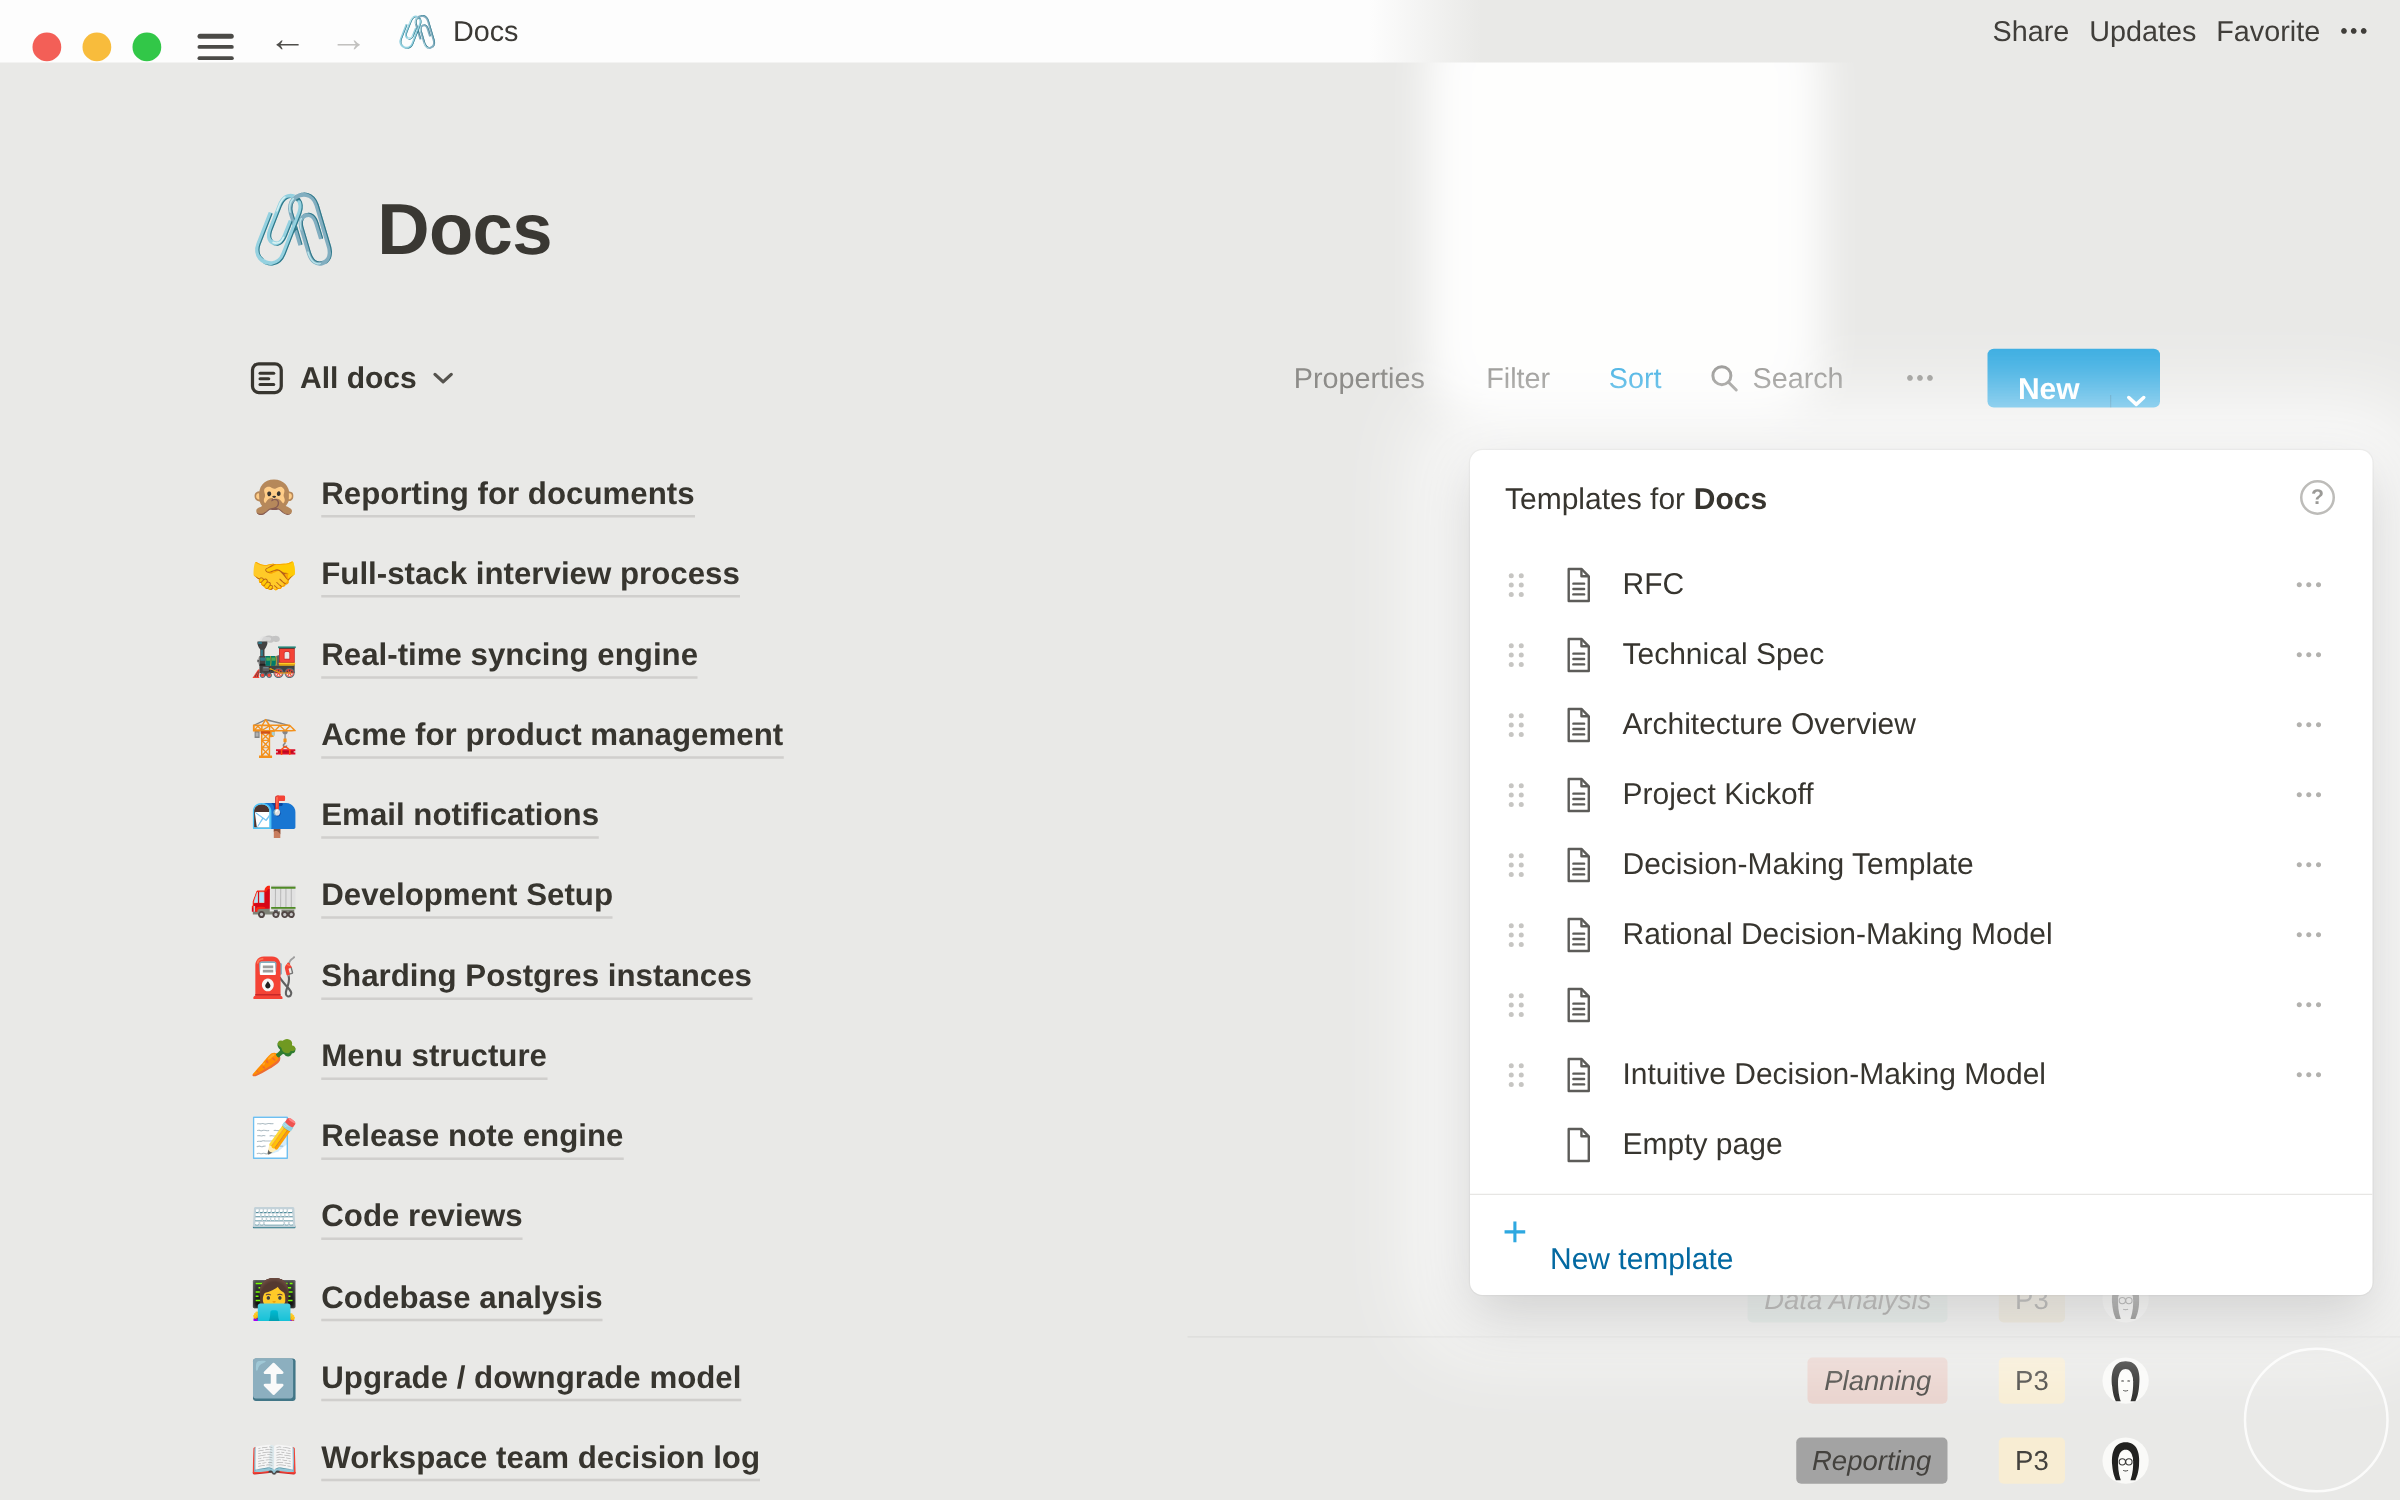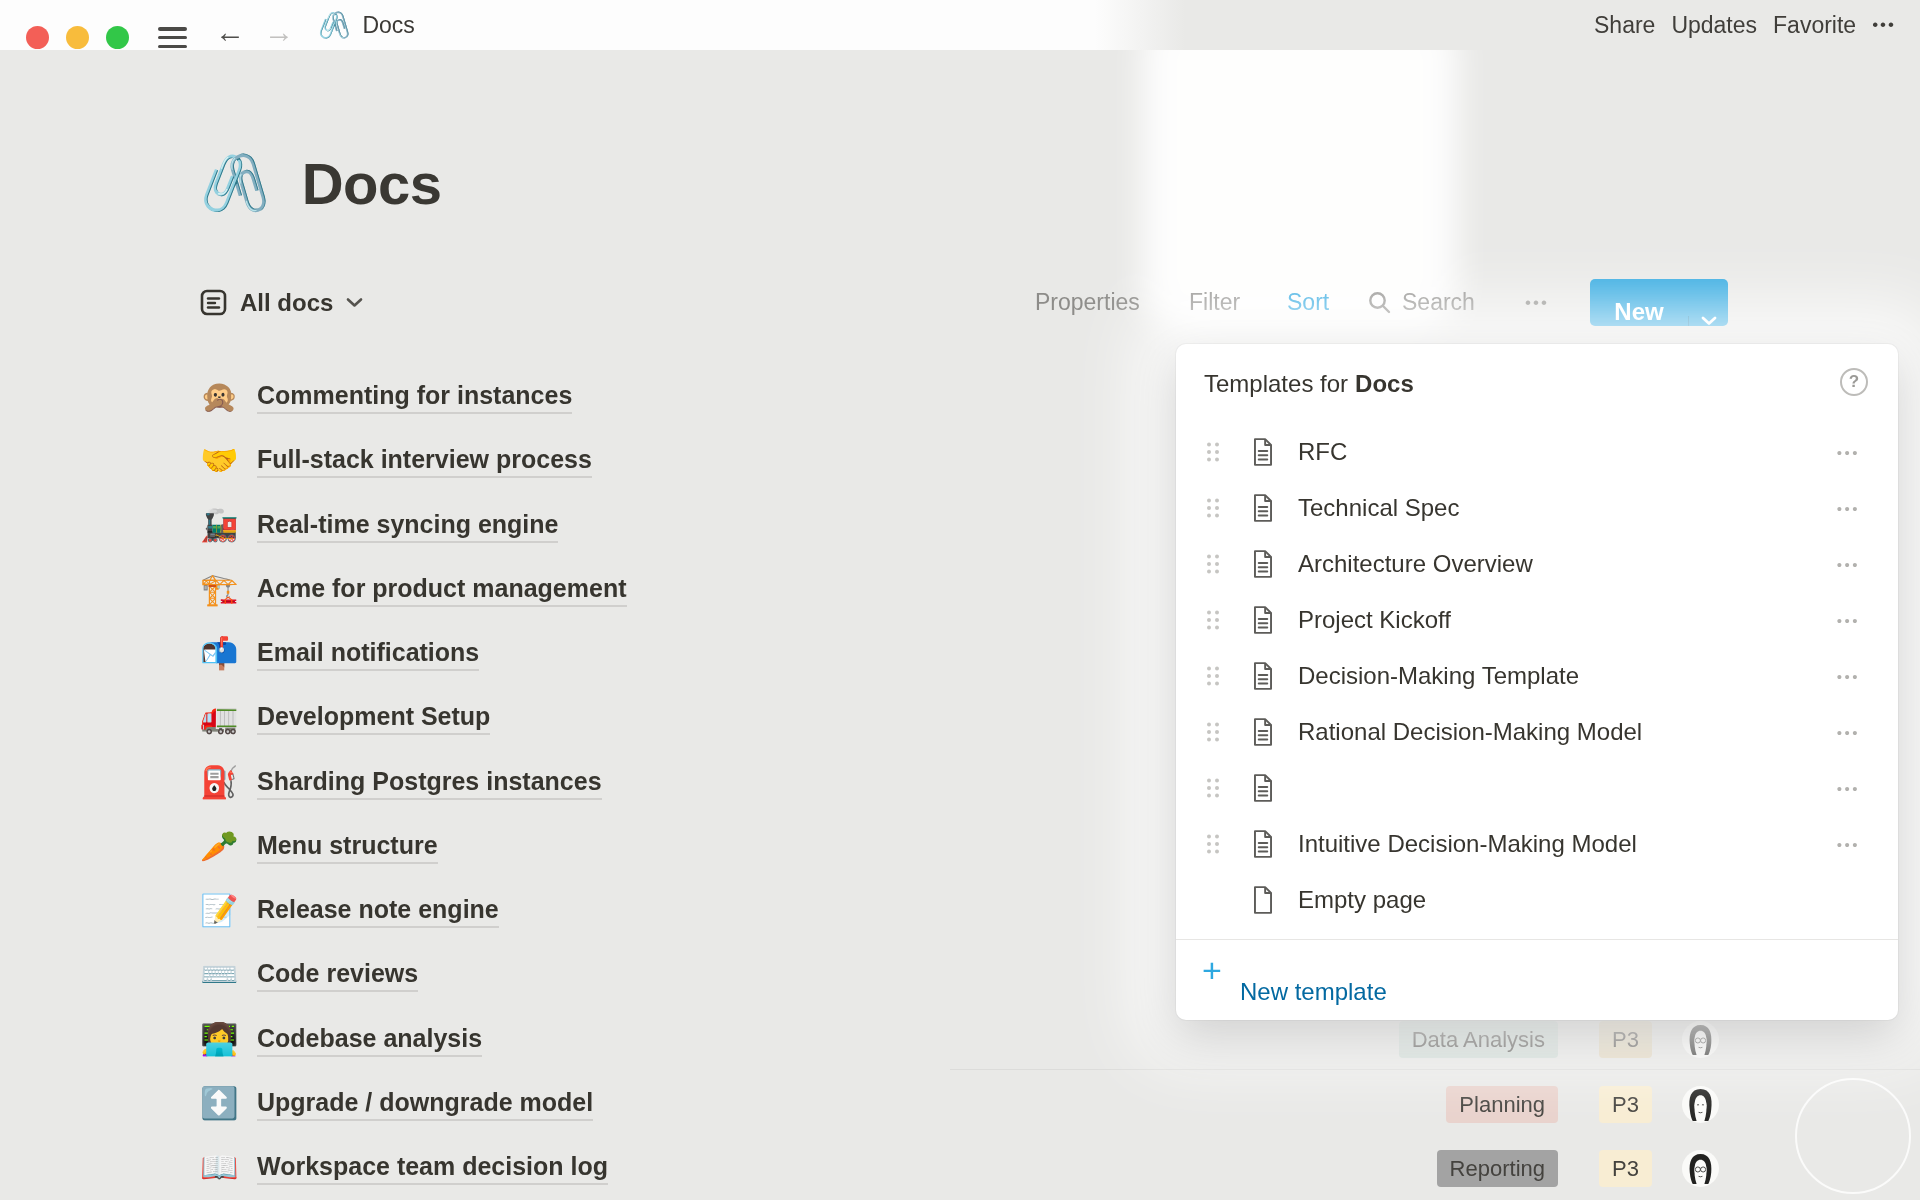"Commenting for instances" span.dtitle { text: Commenting for instances -> Reporting for documents }
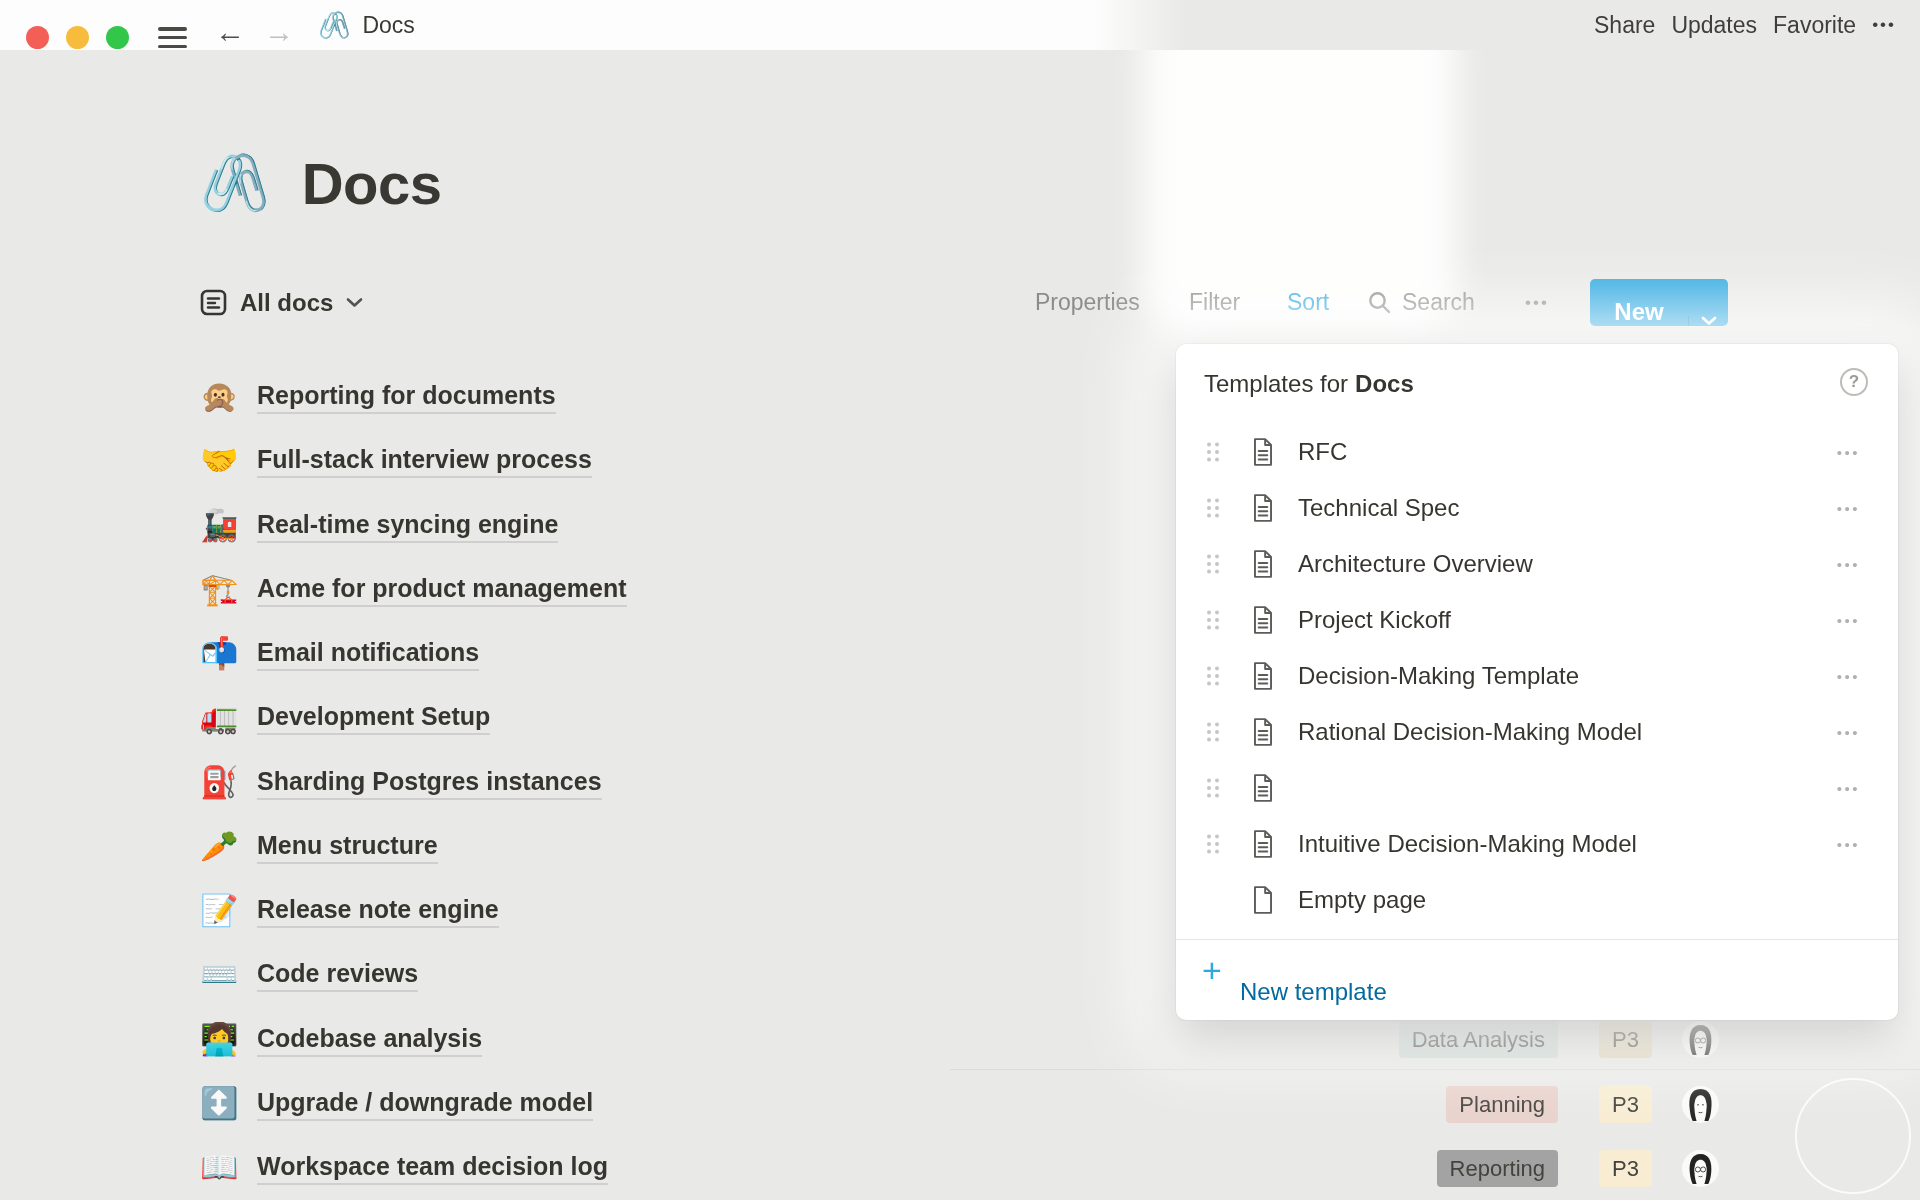"Templates for" .popover { top: 344px -> 360px }
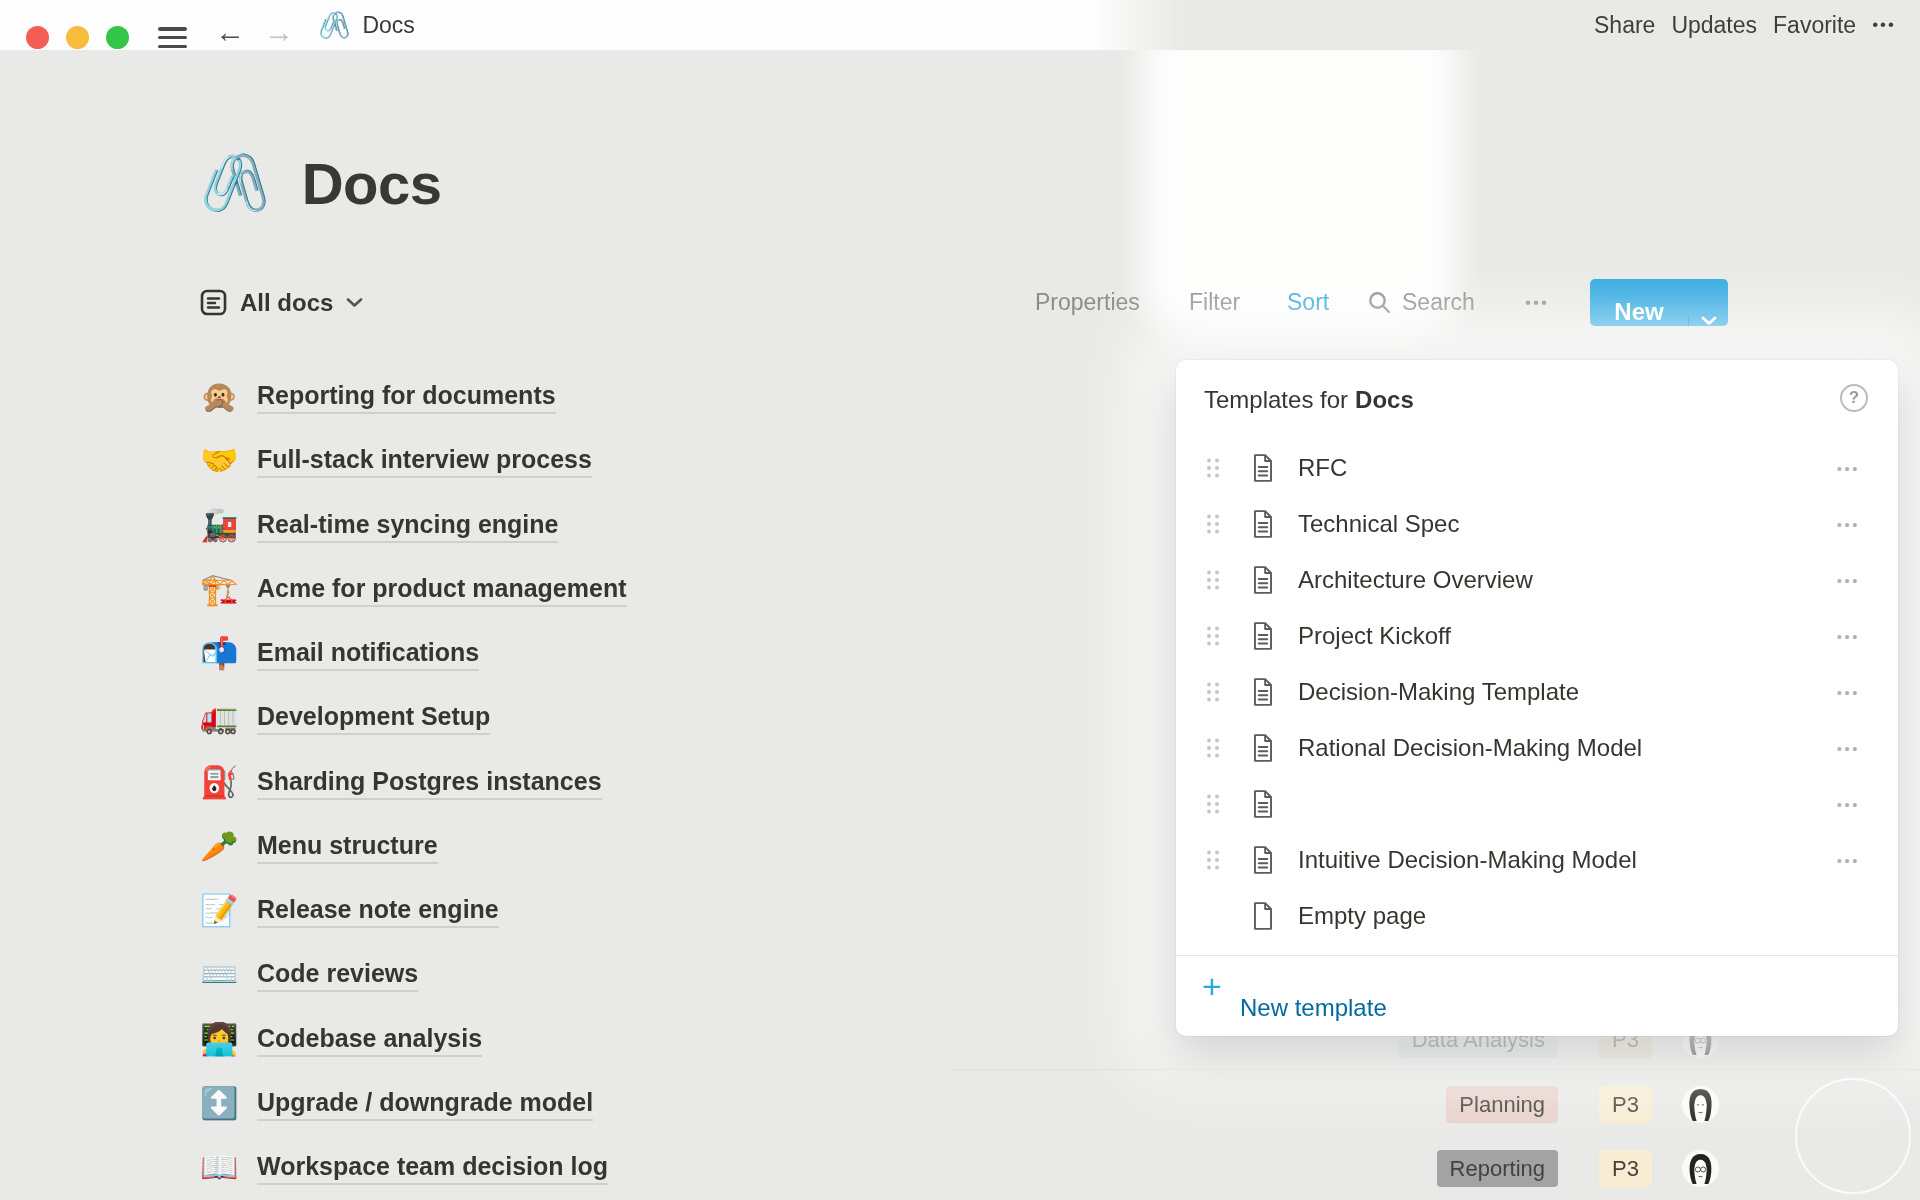"Data Analysis" .chip.cat { font-style: none -> italic }
